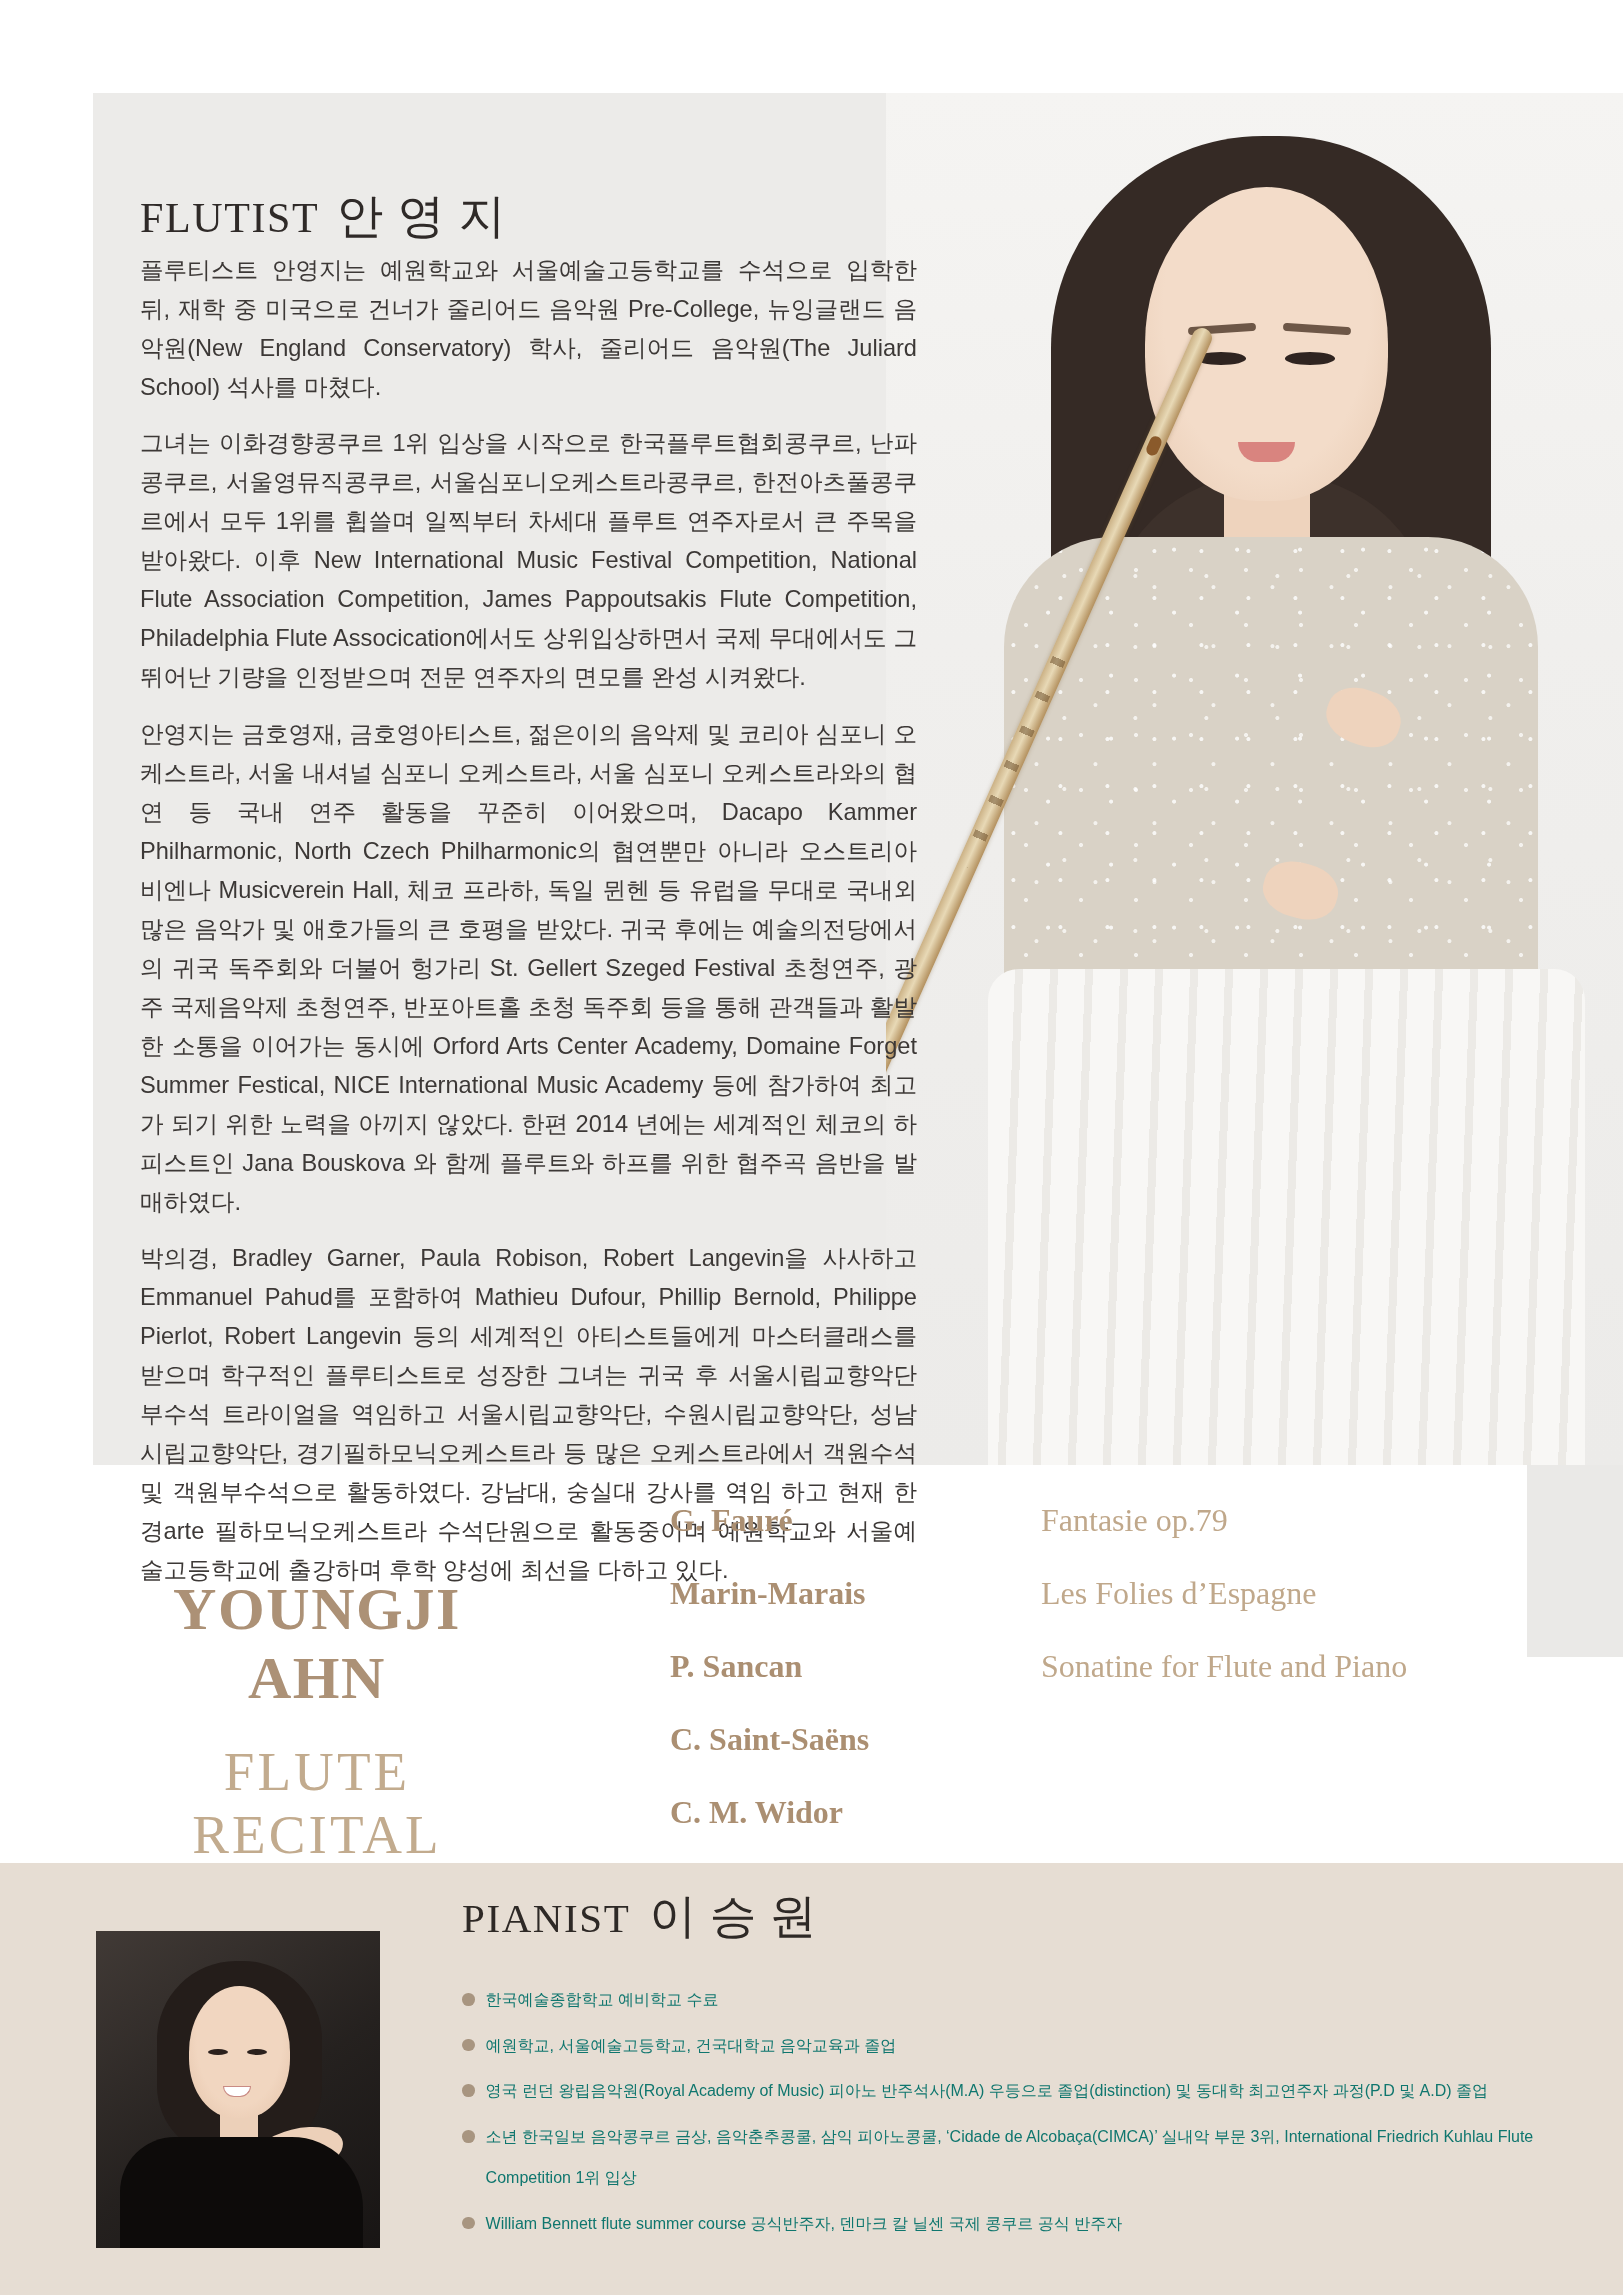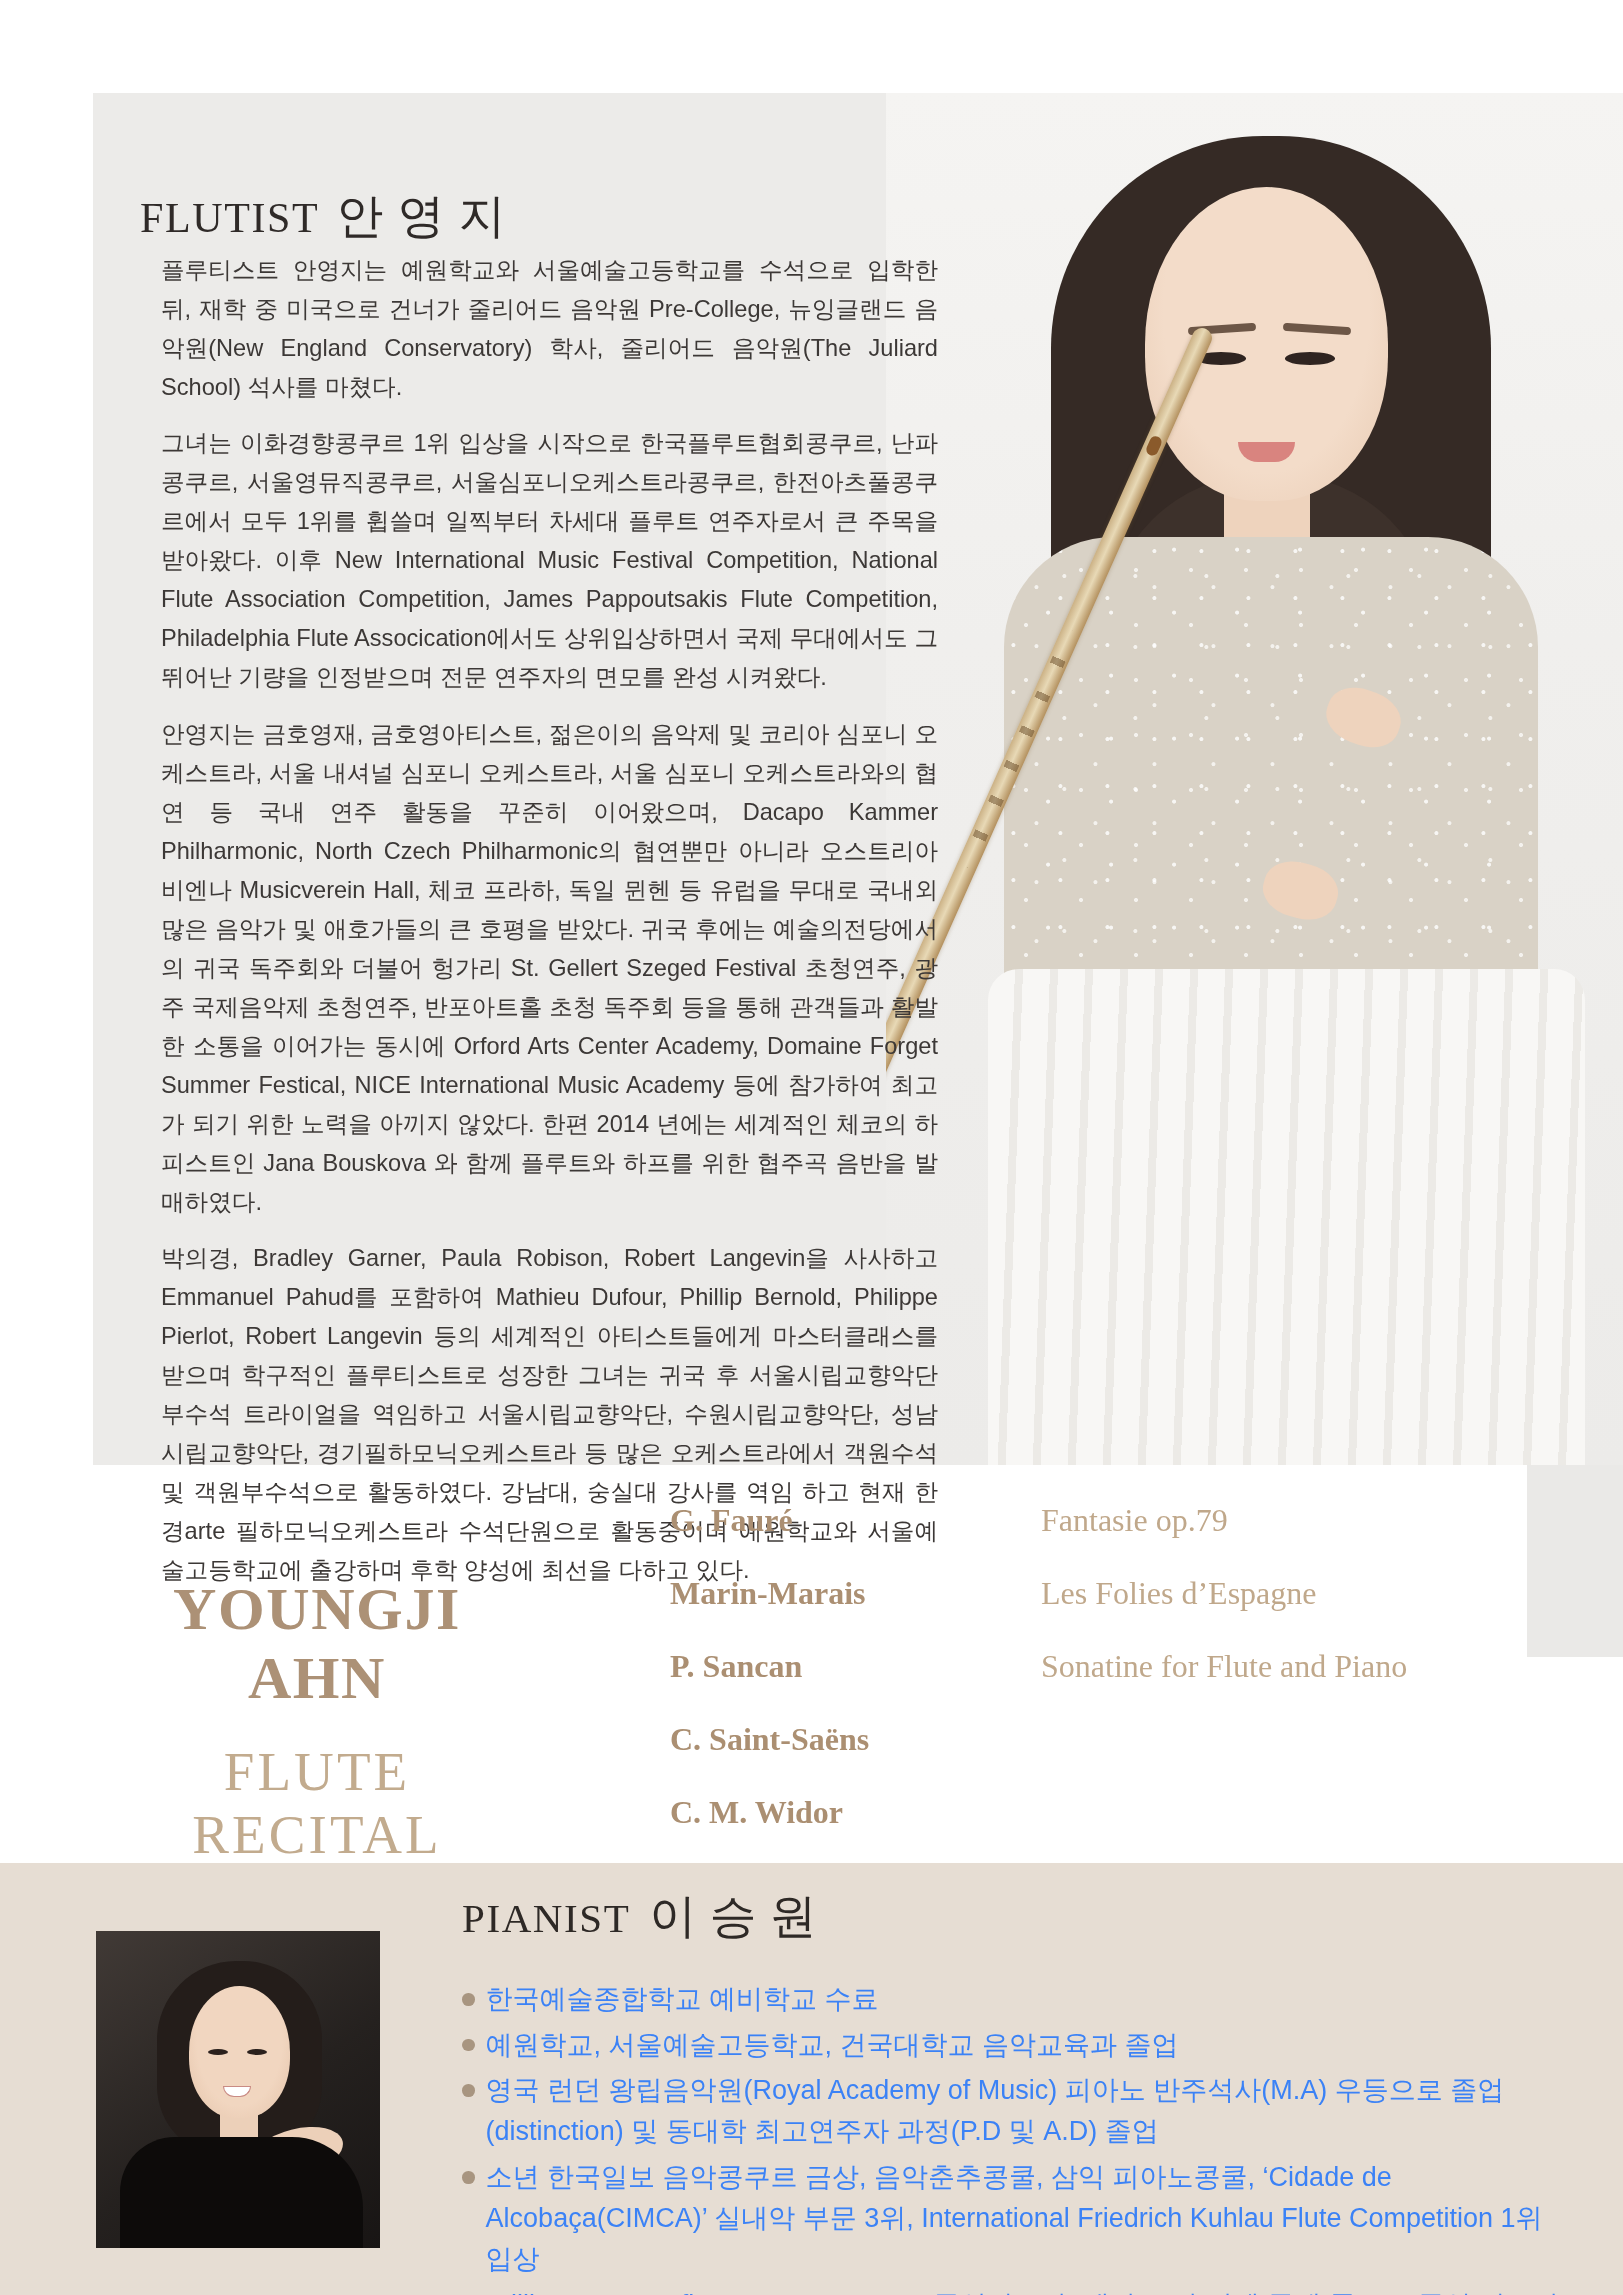"플루티스트 안영지는 예원학교와 서울예술고등학교를 수석으로" .bio { margin-left: 21px -> none }
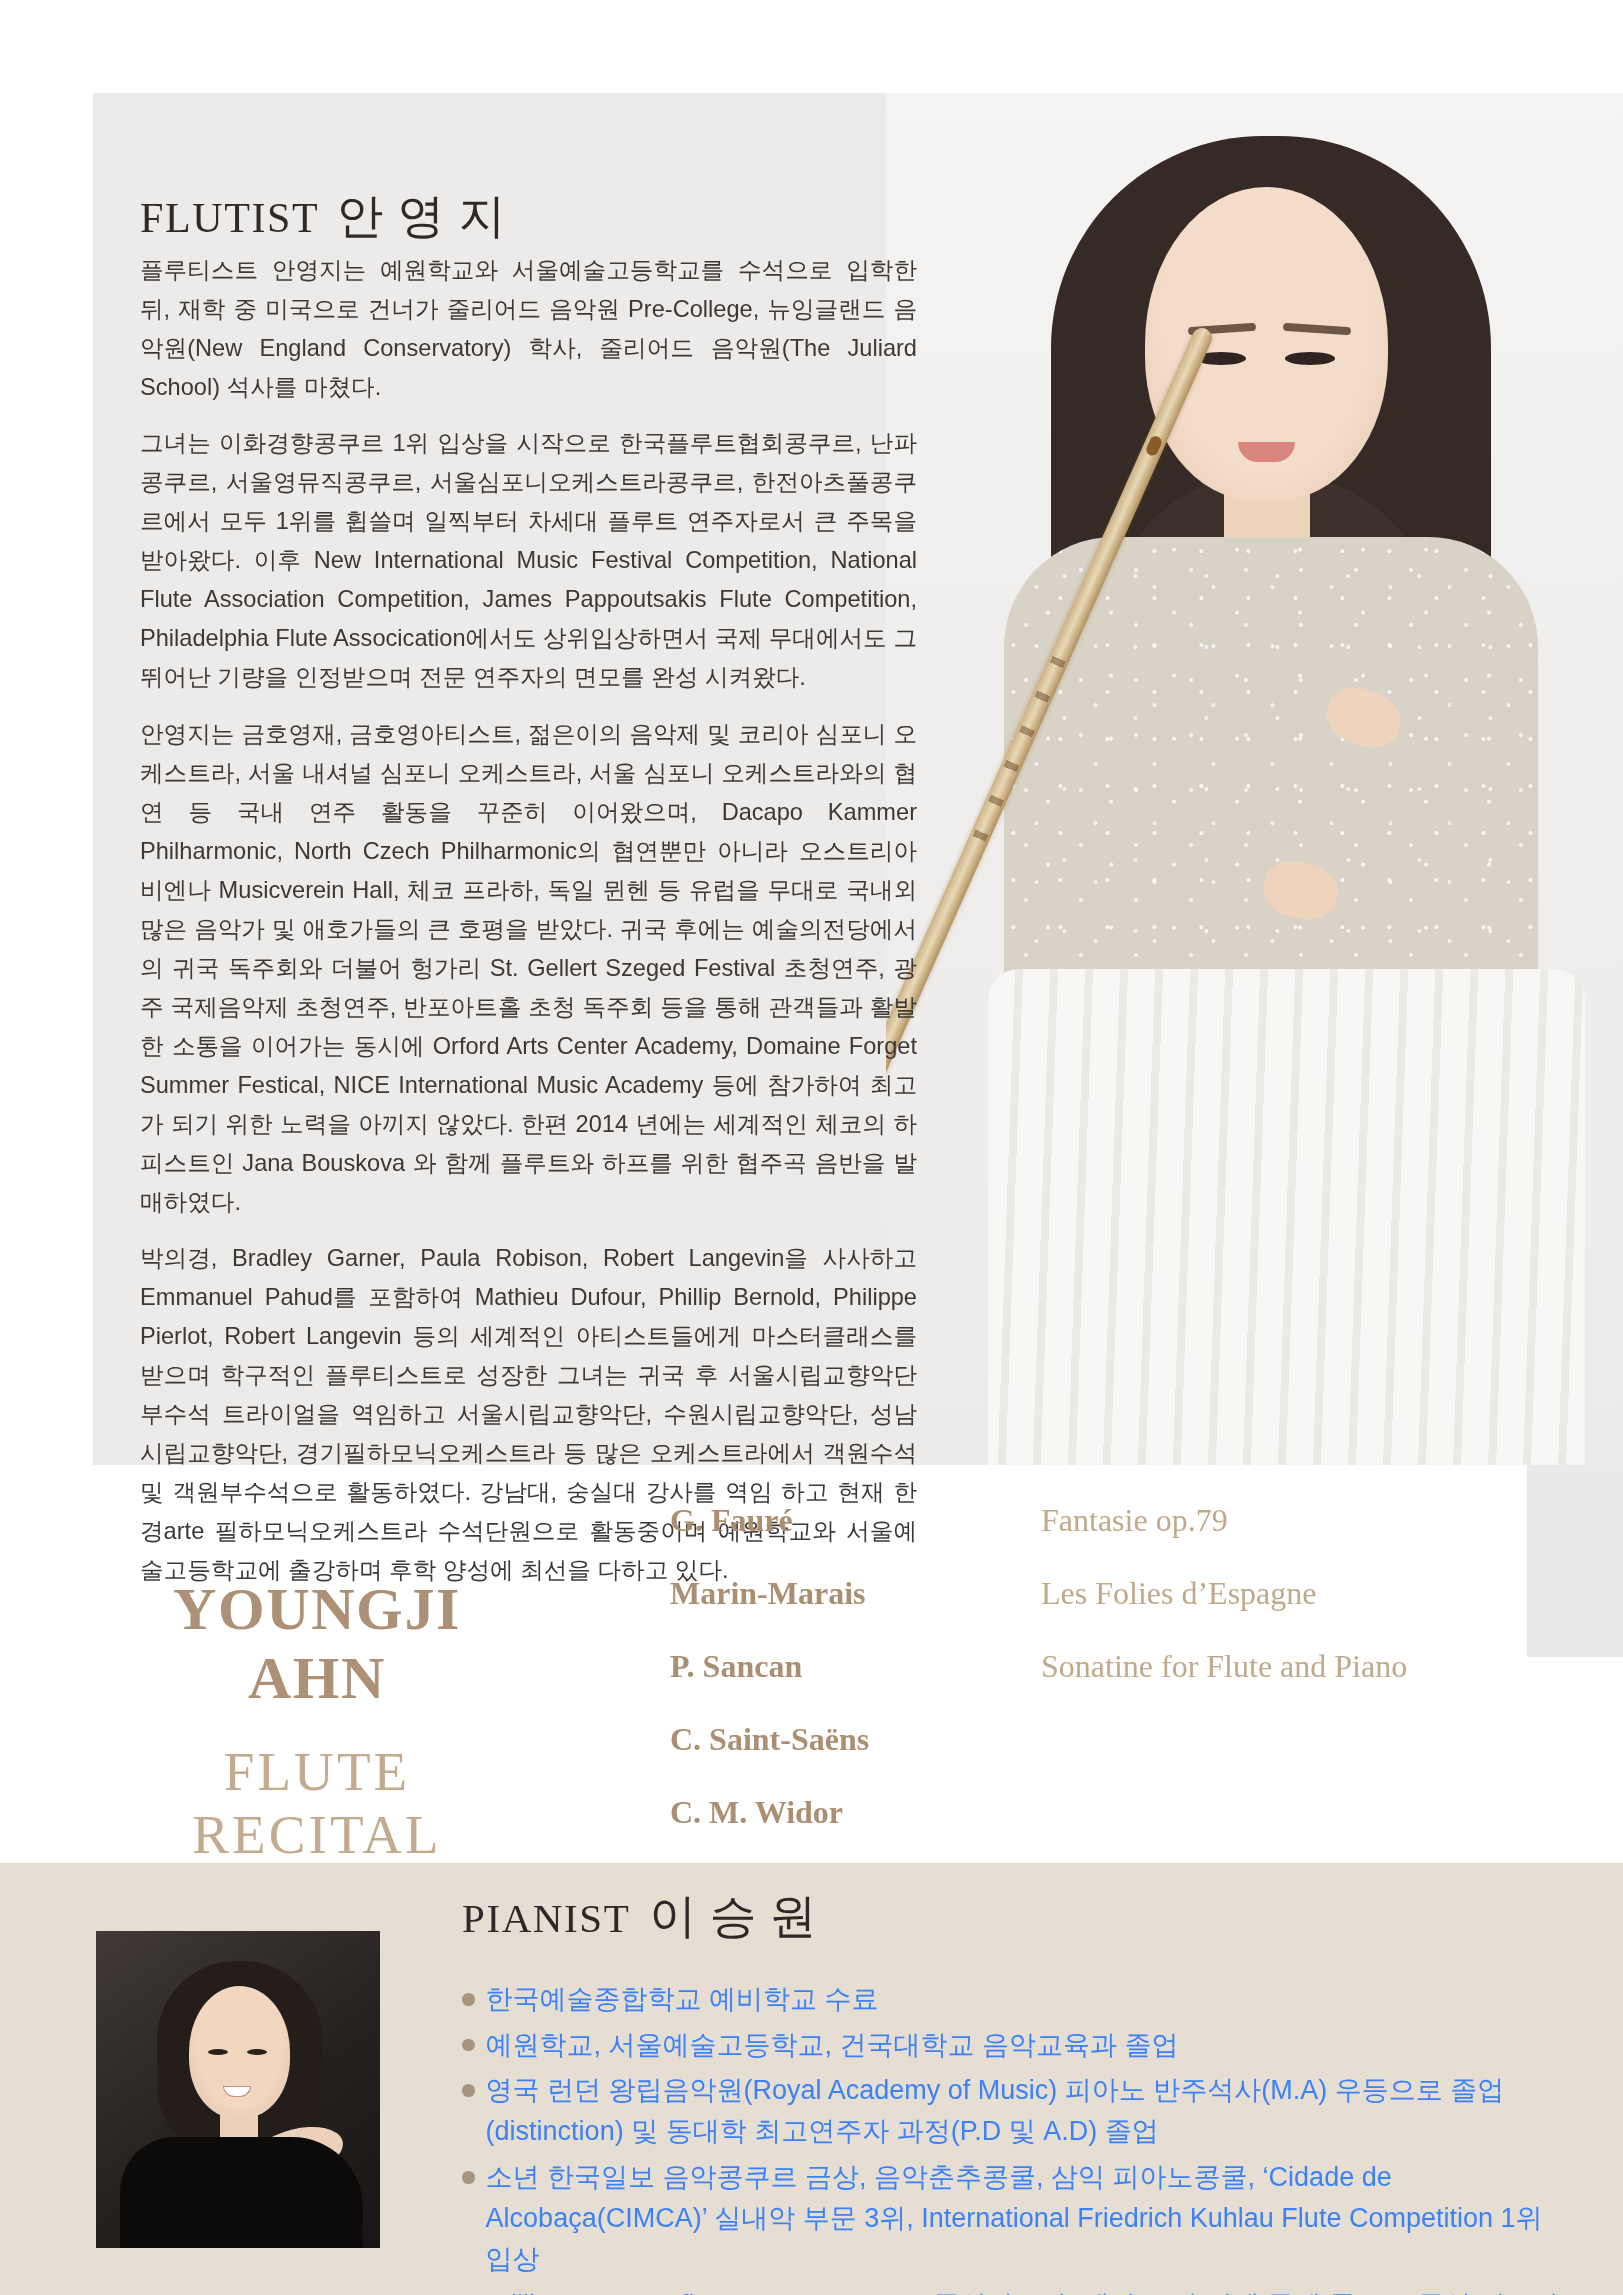"한국예술종합학교 예비학교 수료" .bullet-text { color: #3b82f6 -> #0f766e; font-size: 27px -> 16px }
